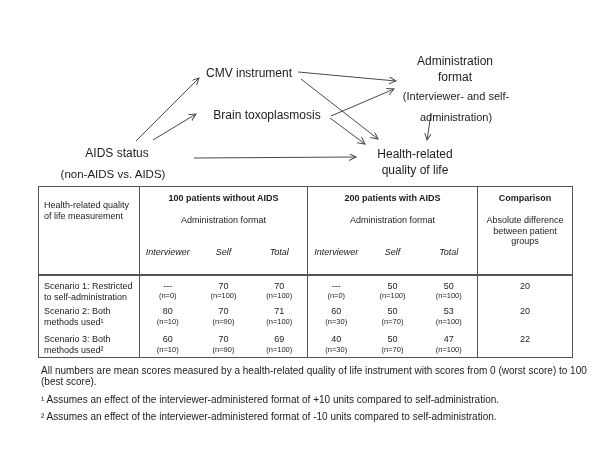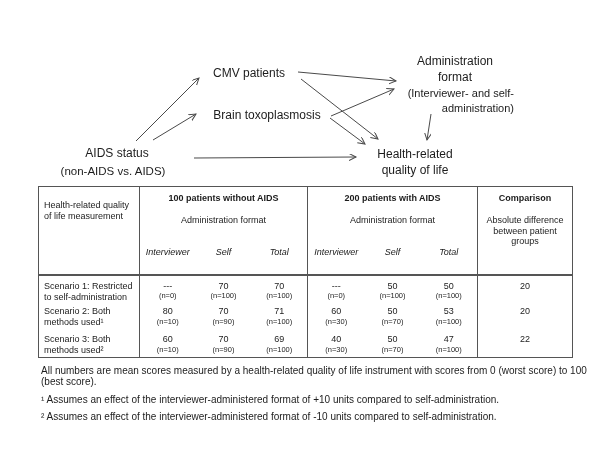"CMV patients" div.dlabel { text: patients -> instrument }
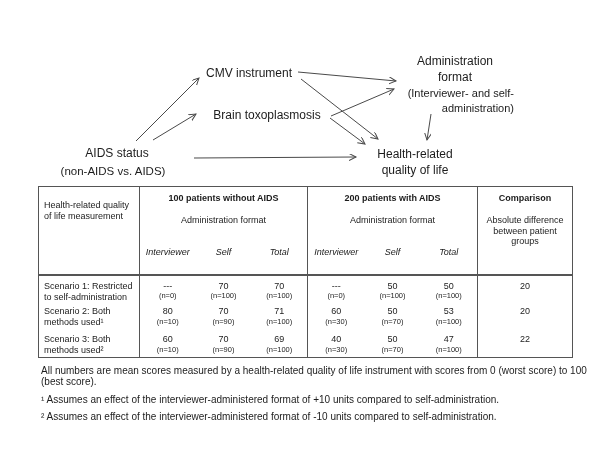"(Interviewer- and self-administration)" .dlabel.small { line-height: 15px -> 21px; text-align: right -> none }
